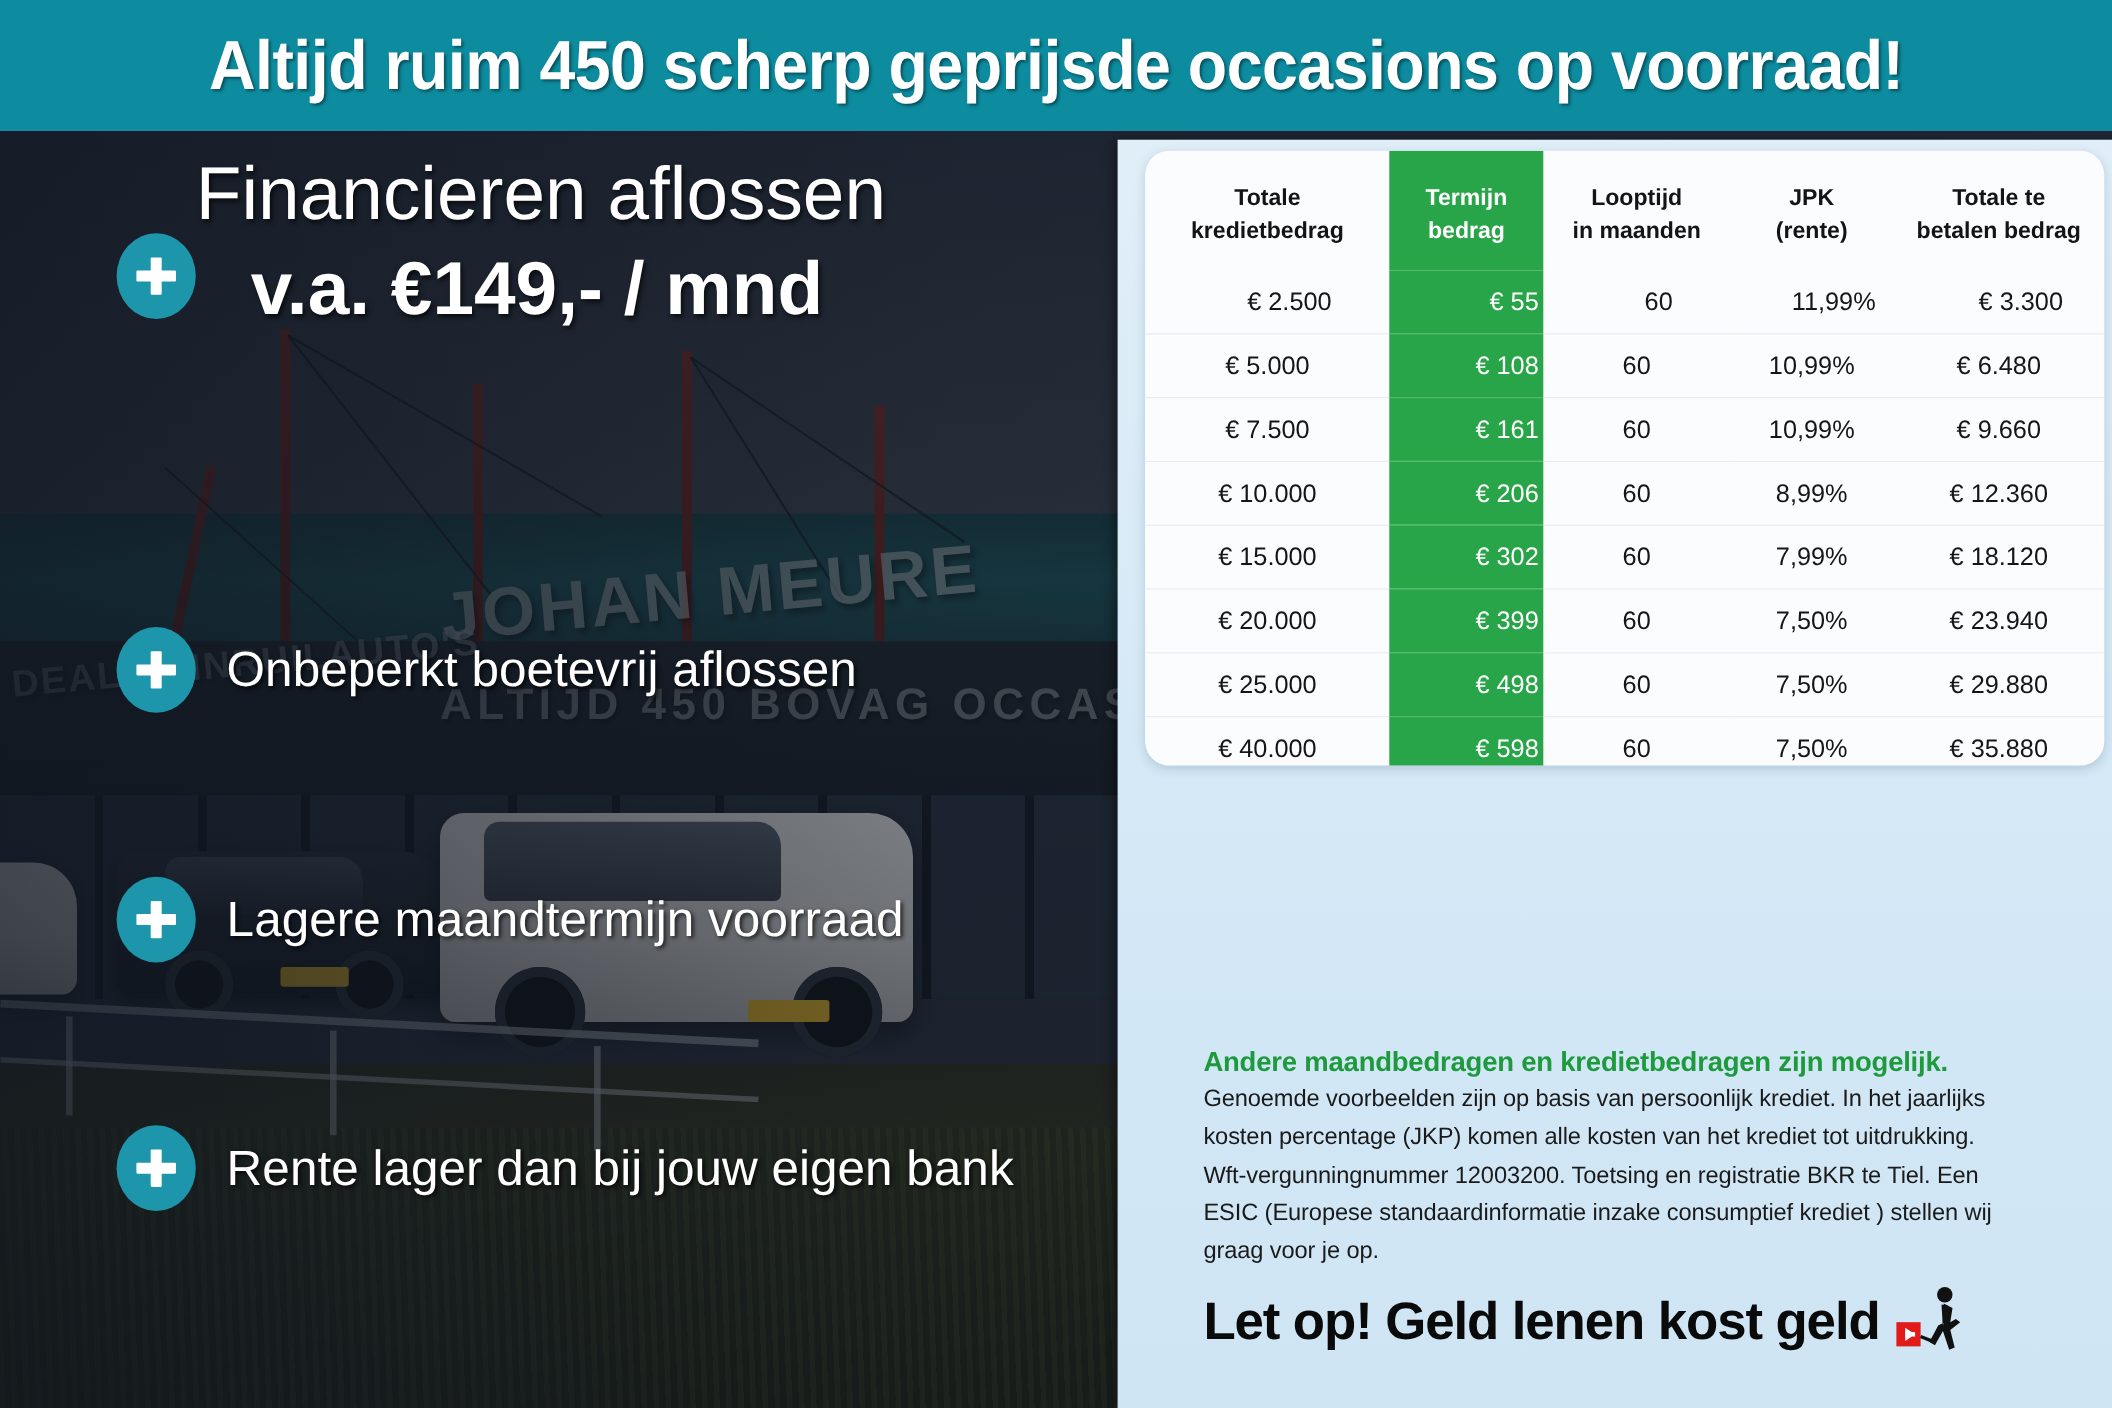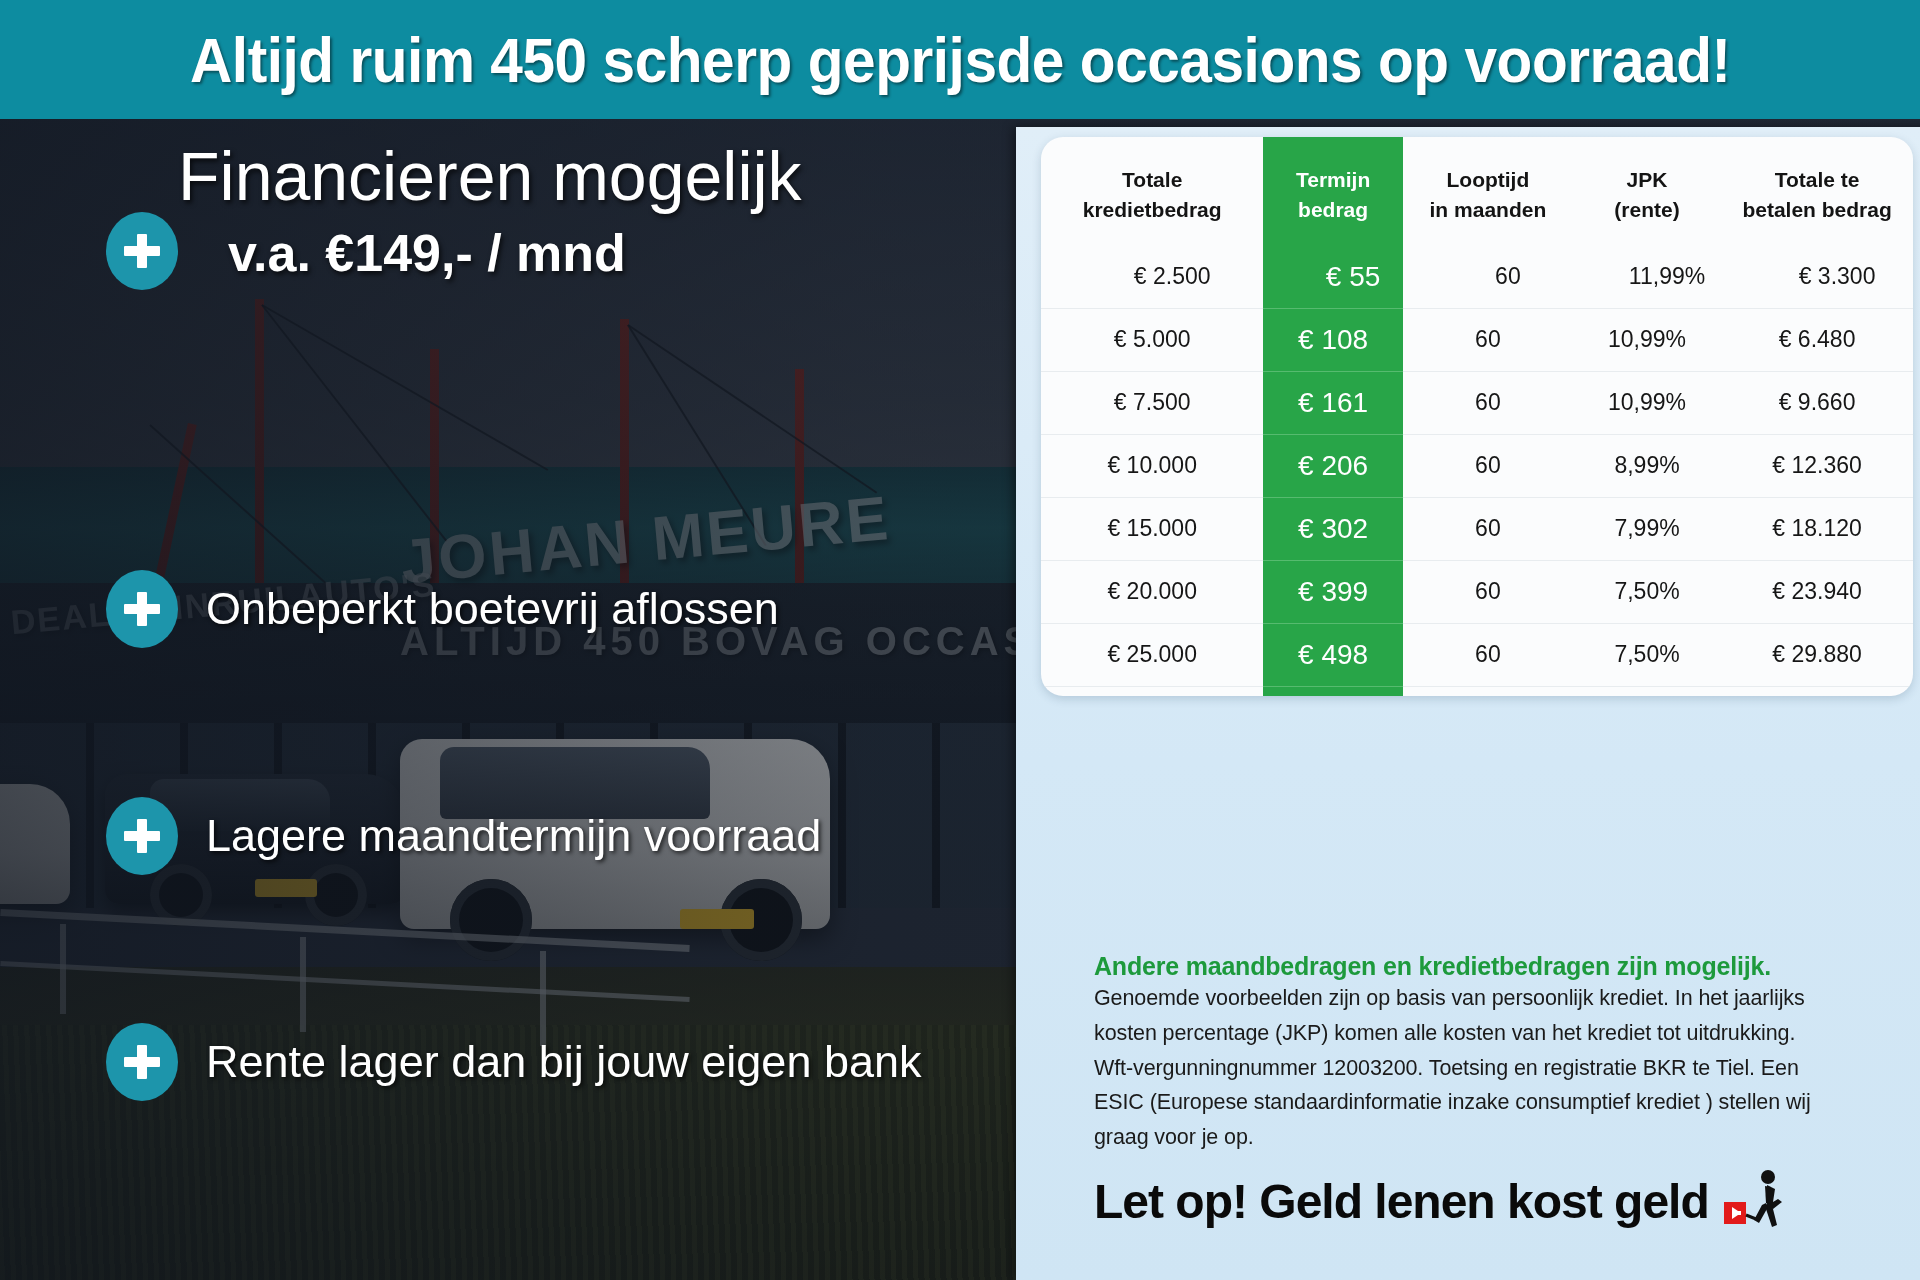"Financieren mogelijk" div.headline-1 { text: mogelijk -> aflossen }
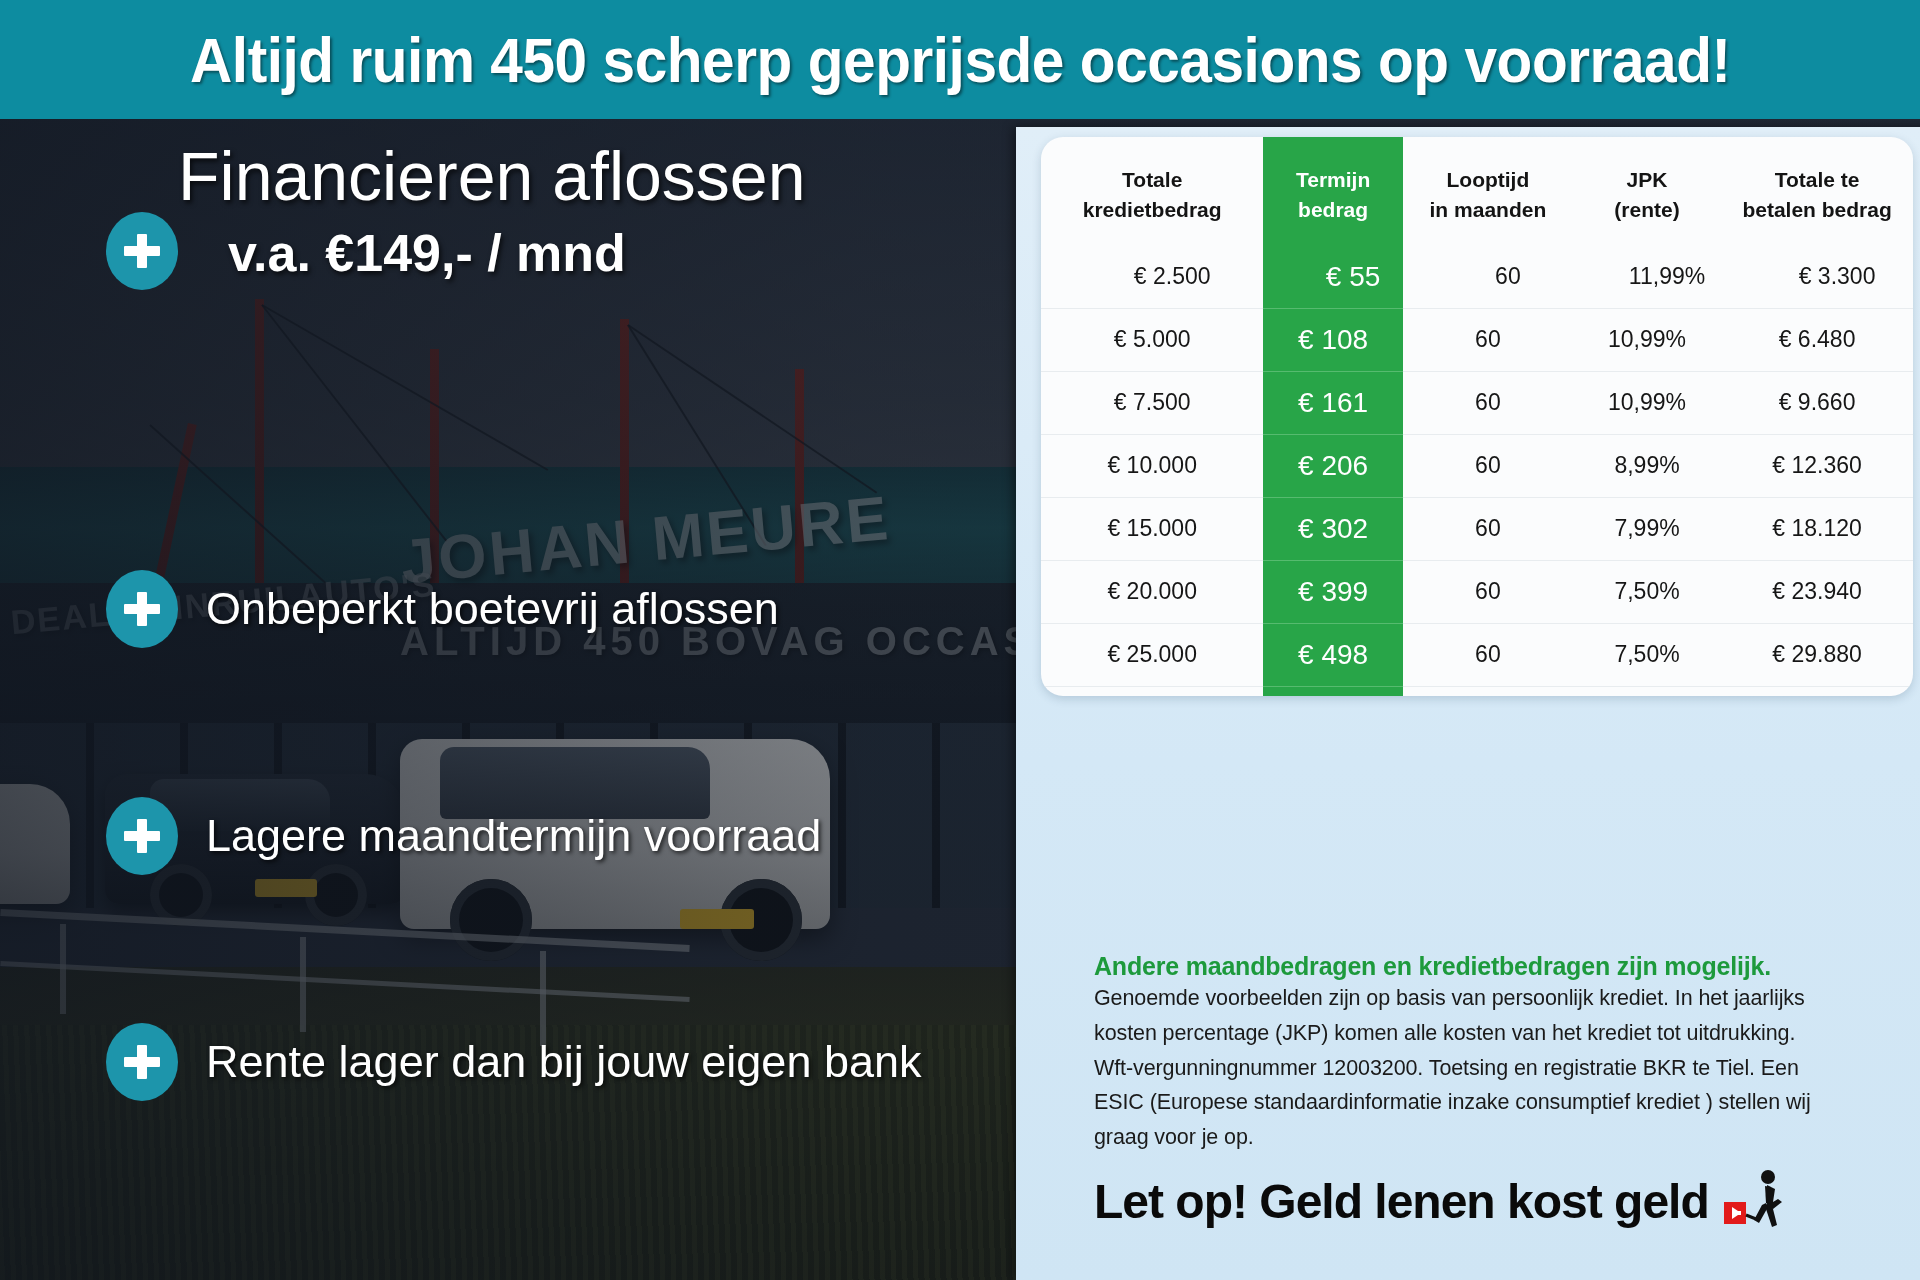"v.a. €149,- / mnd" .headline-2 { font-size: 52px -> 68px }
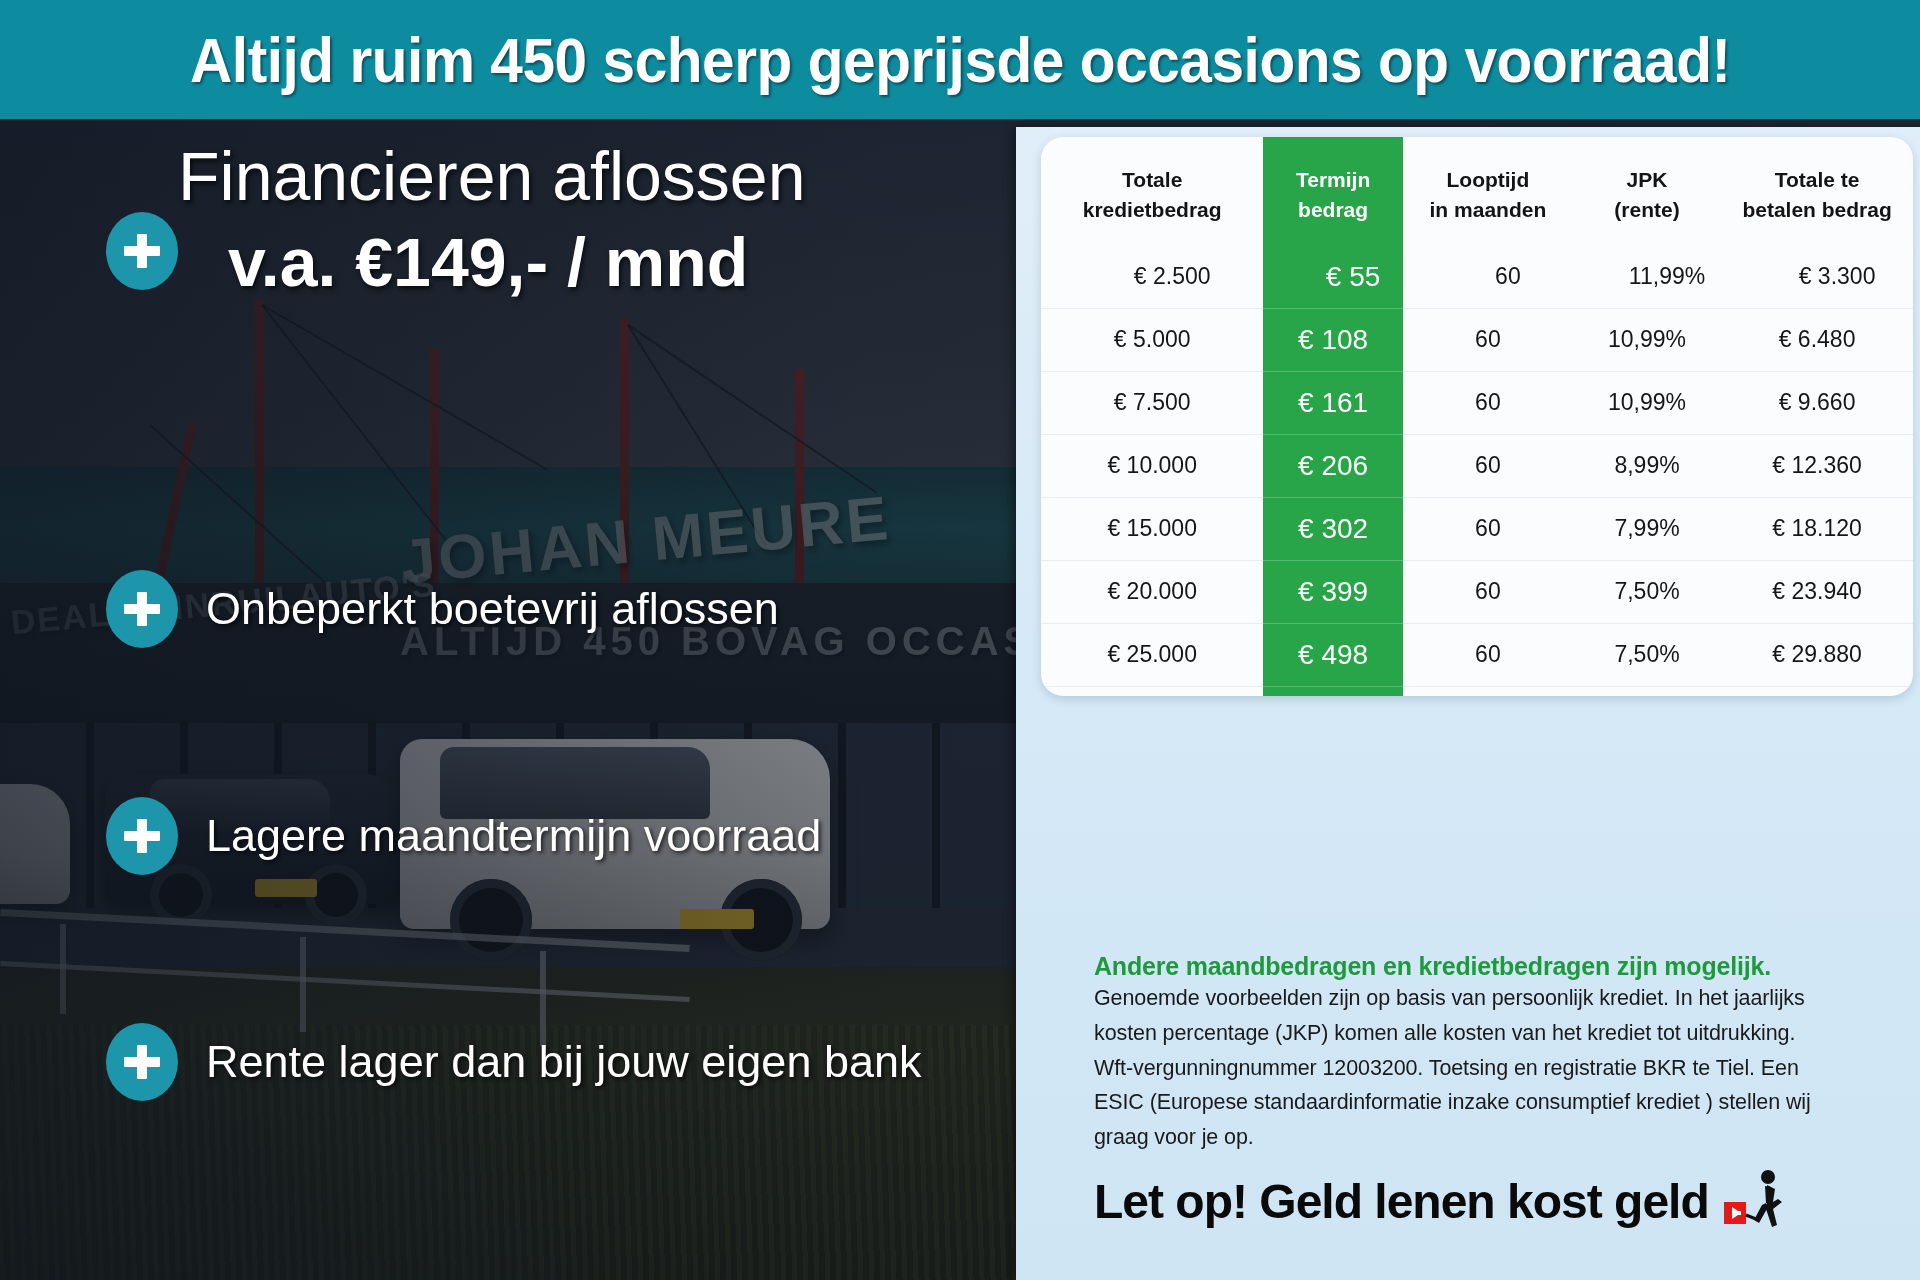"€ 55" table.fin td.hl { font-size: 28px -> 23px; text-align: none -> right }
